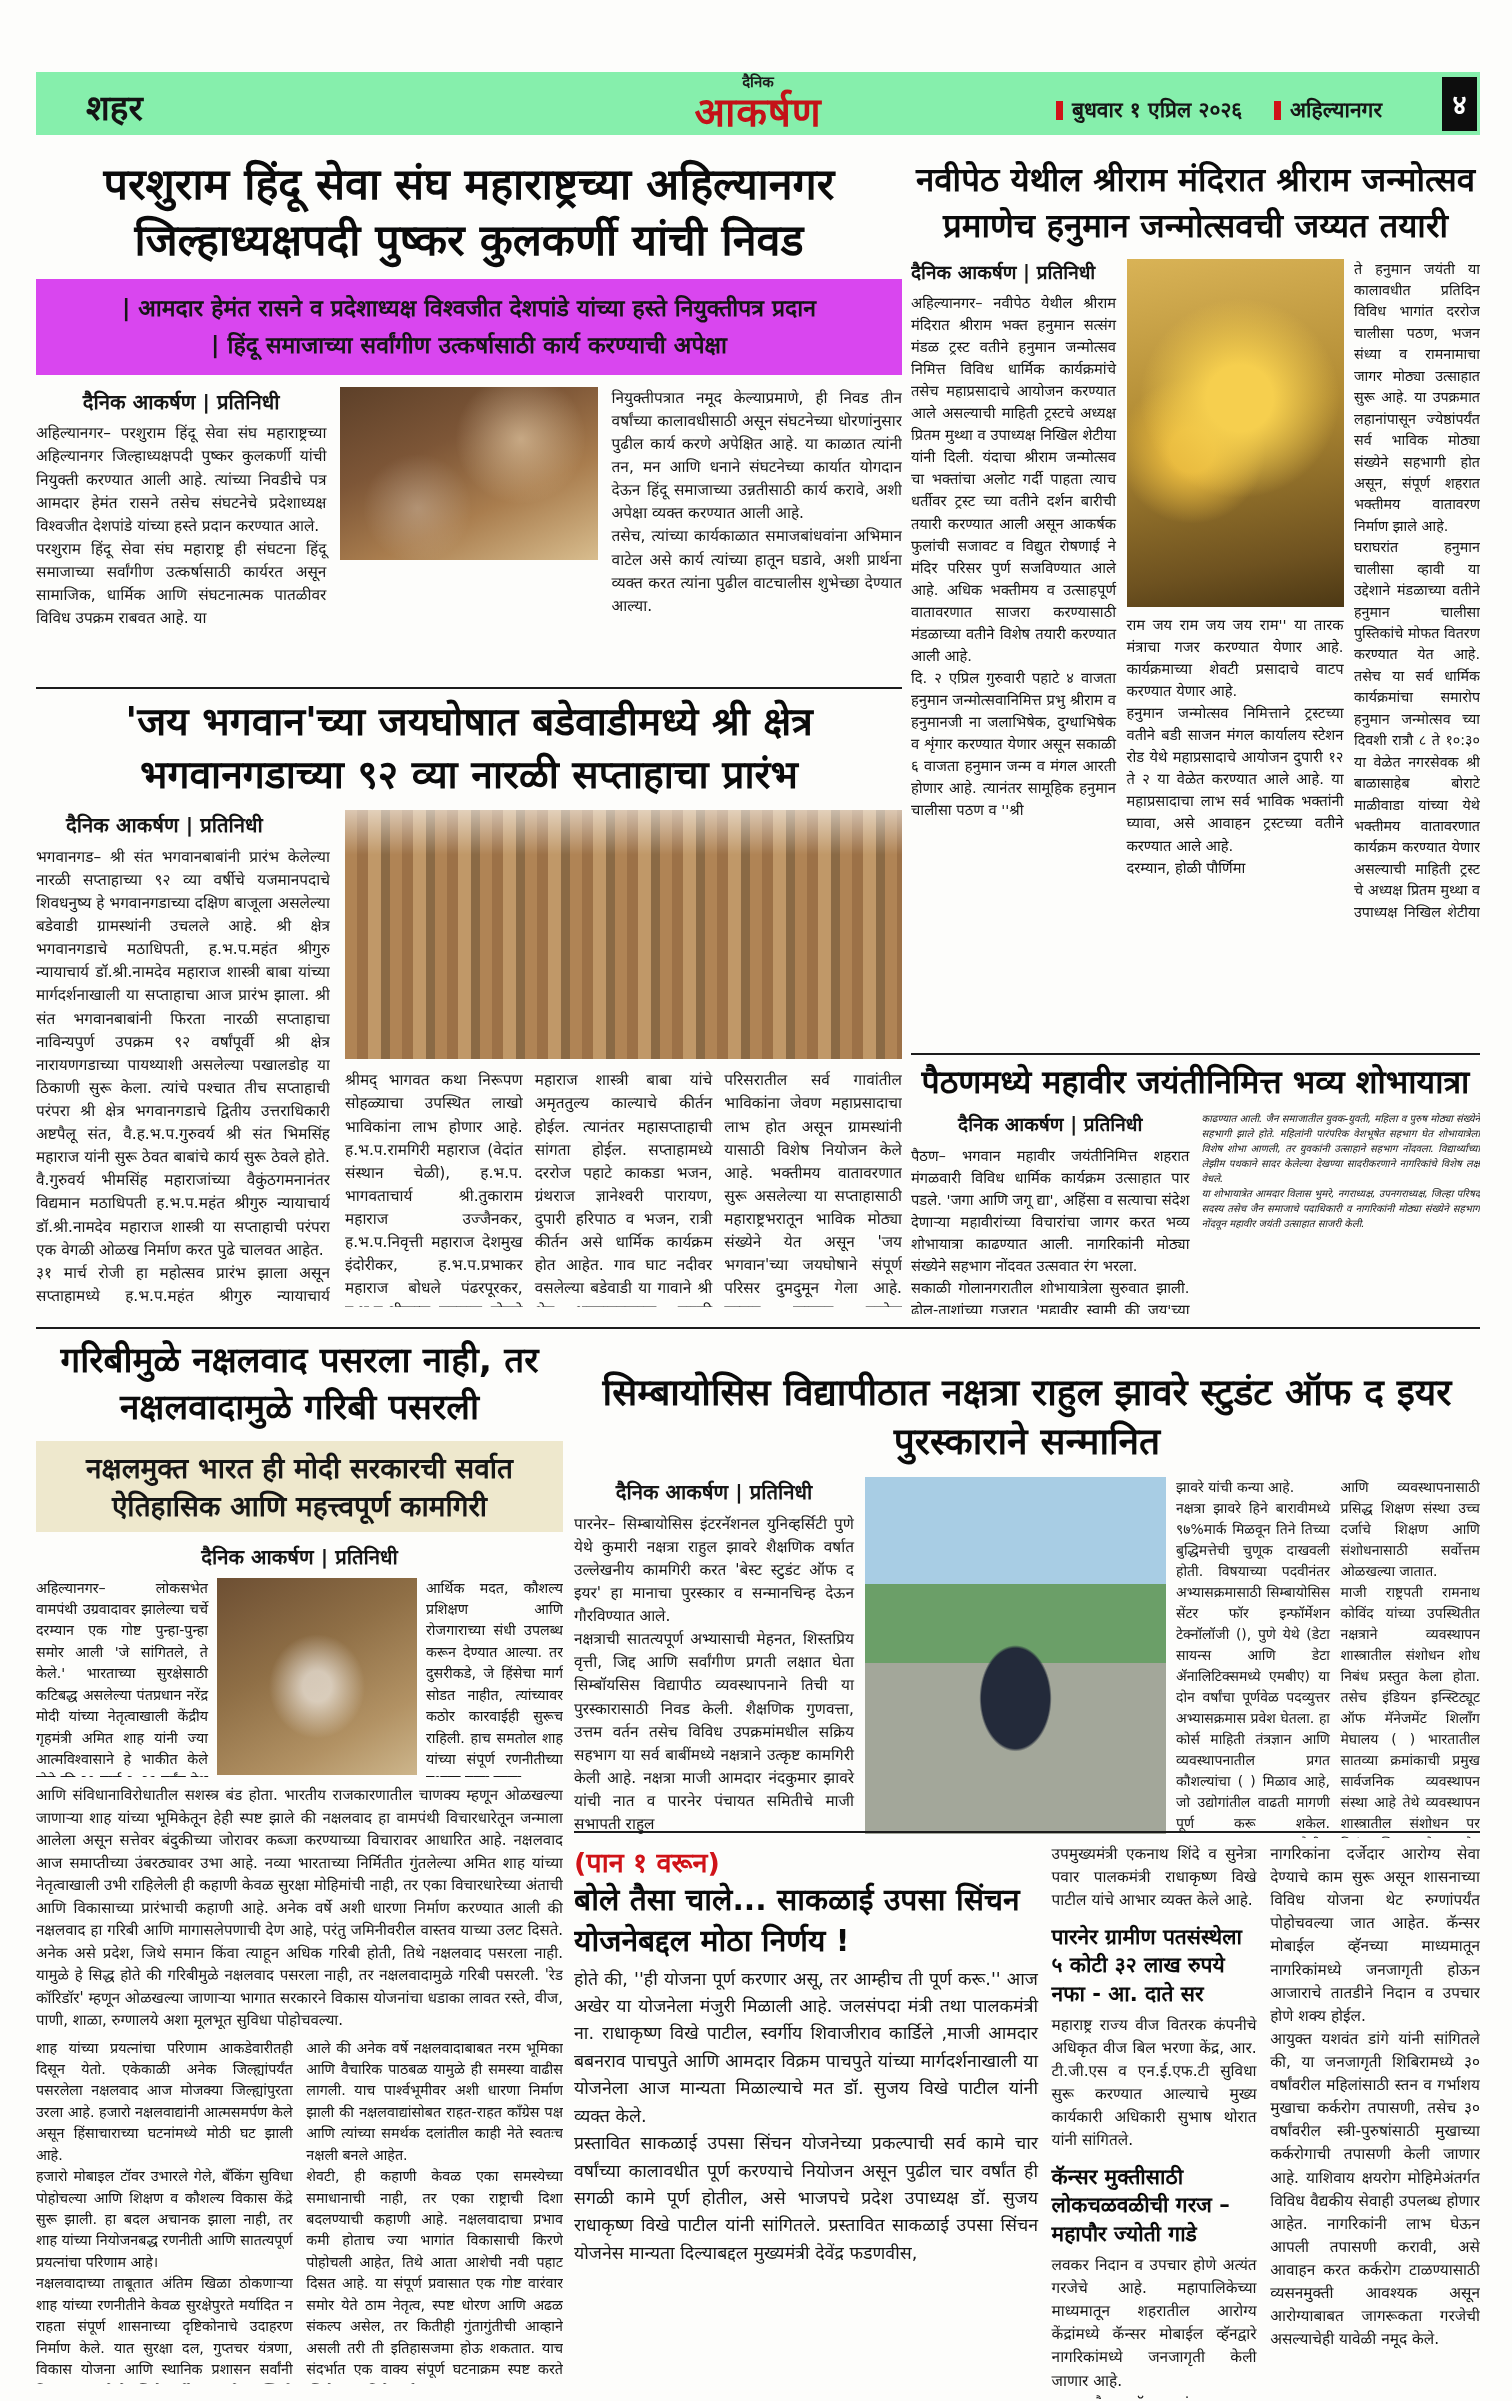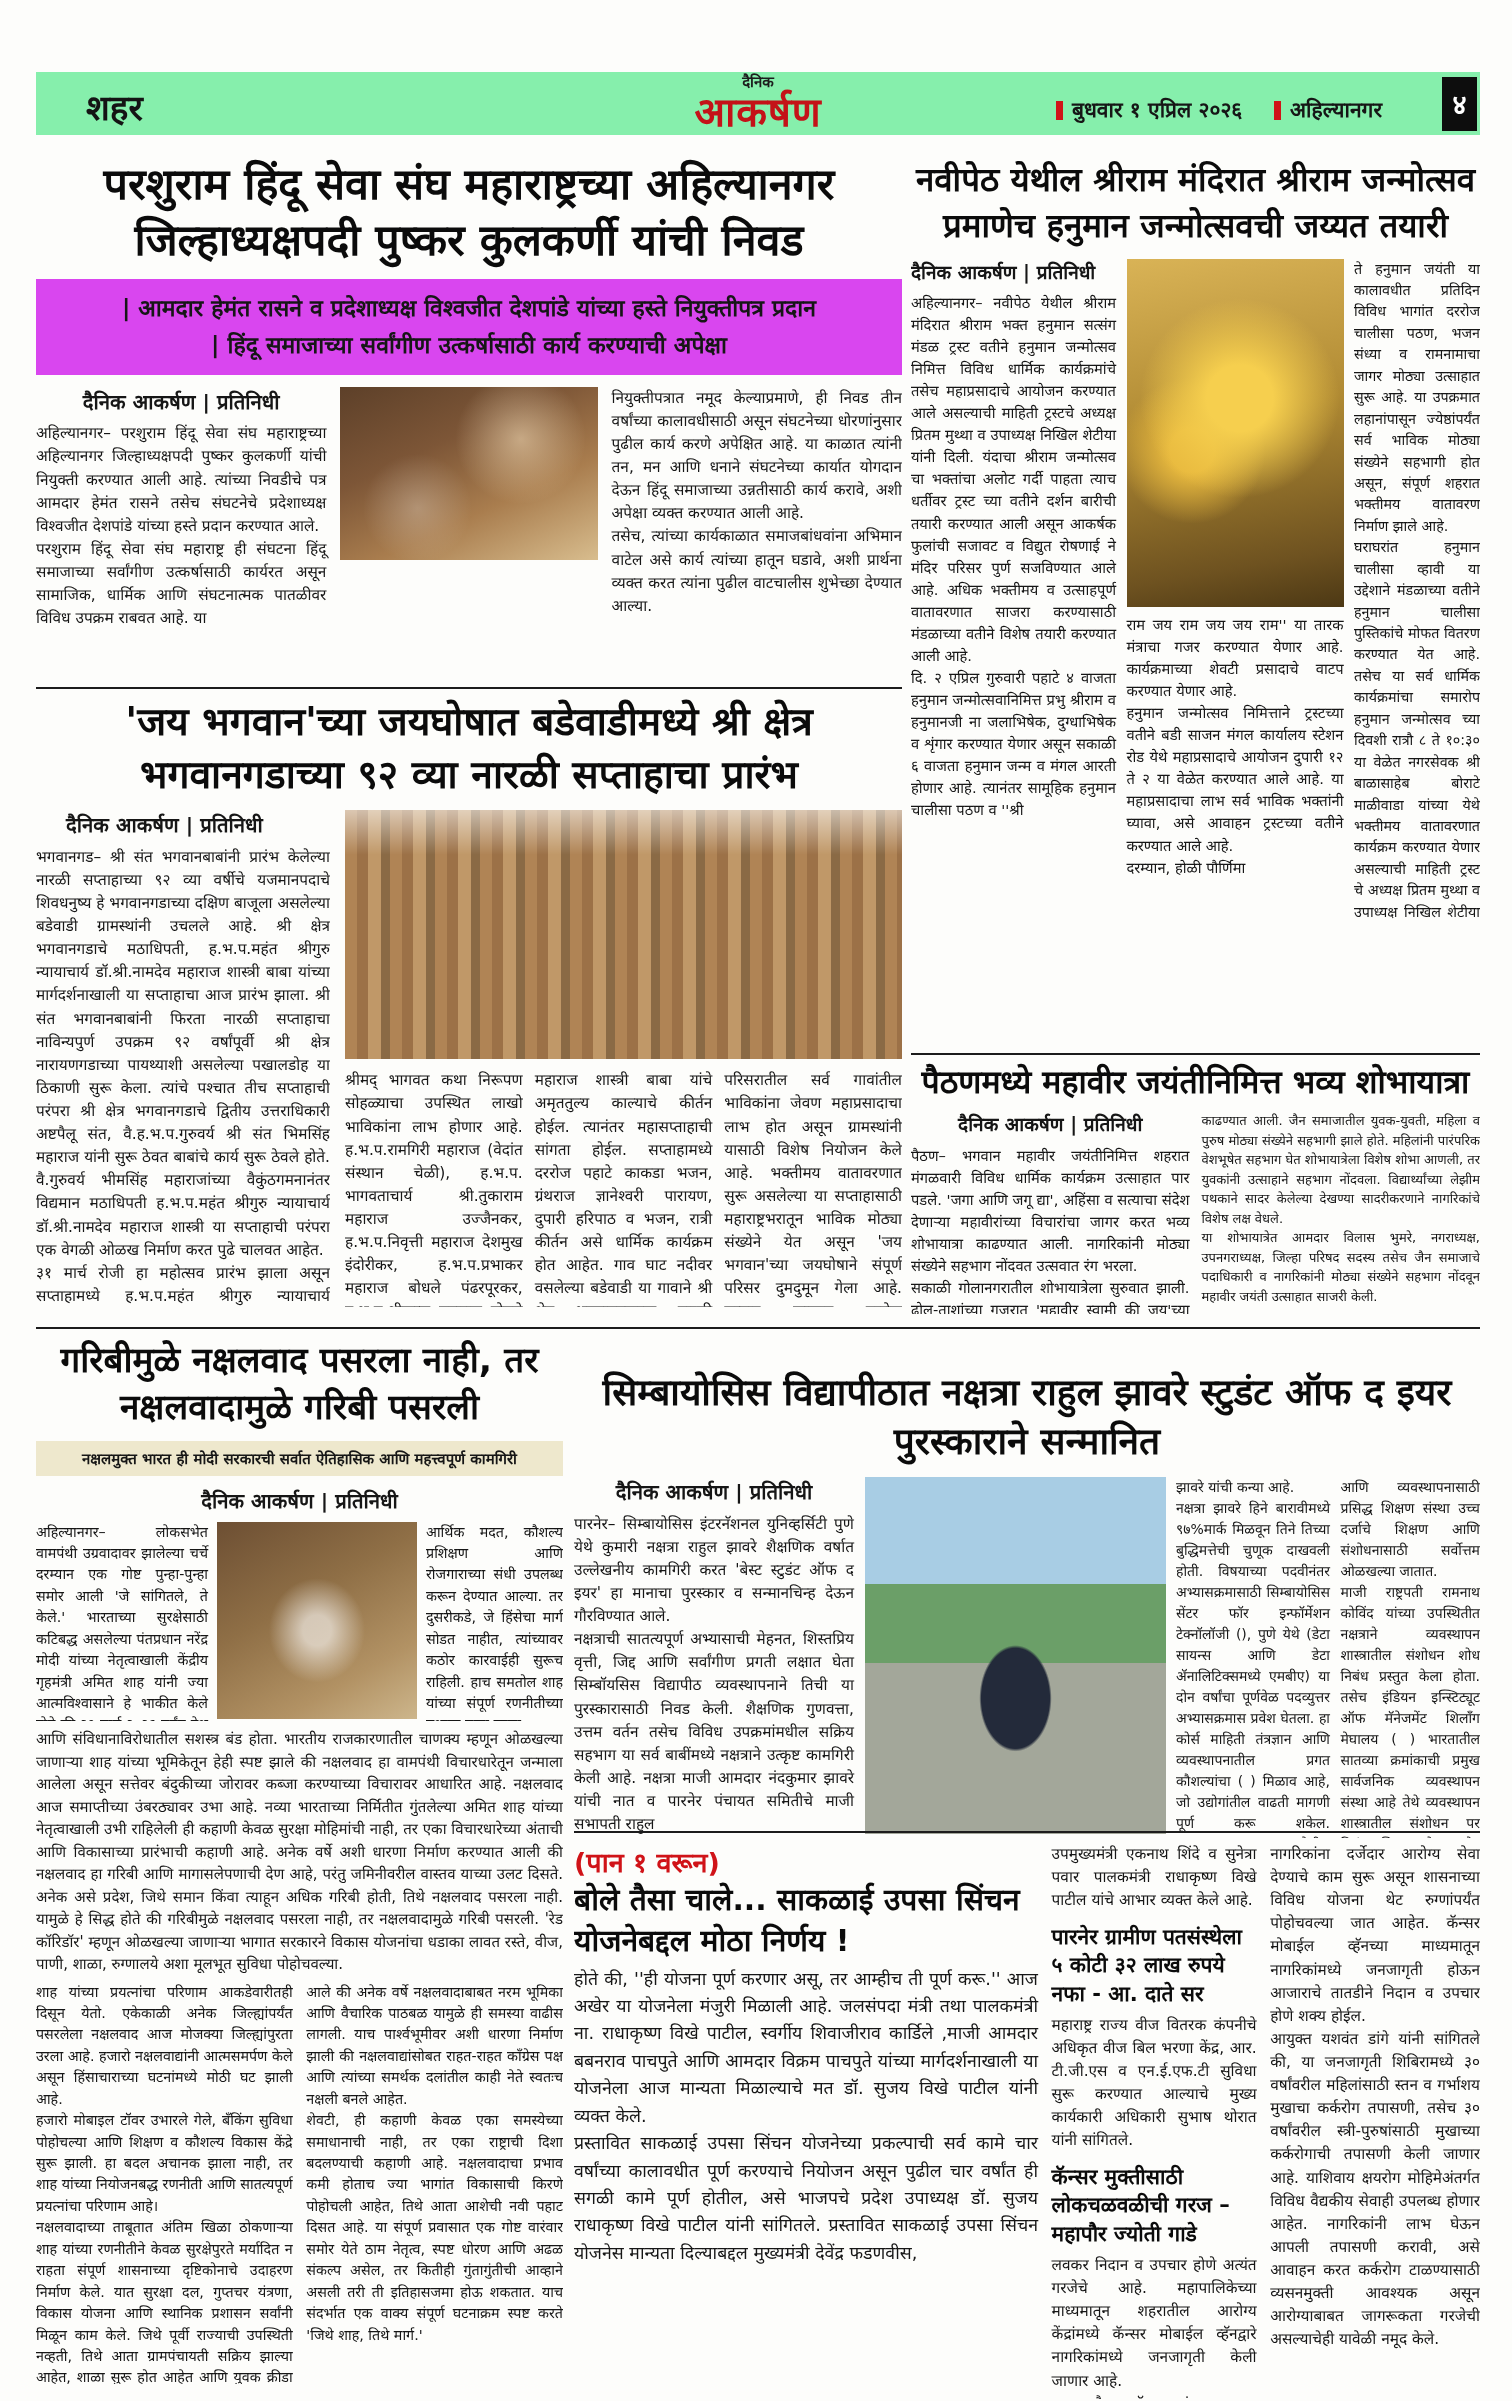"काढण्यात आली. जैन समाजातील युवक-युवती," div.bt { font-size: 13px -> 10px; font-style: none -> italic }
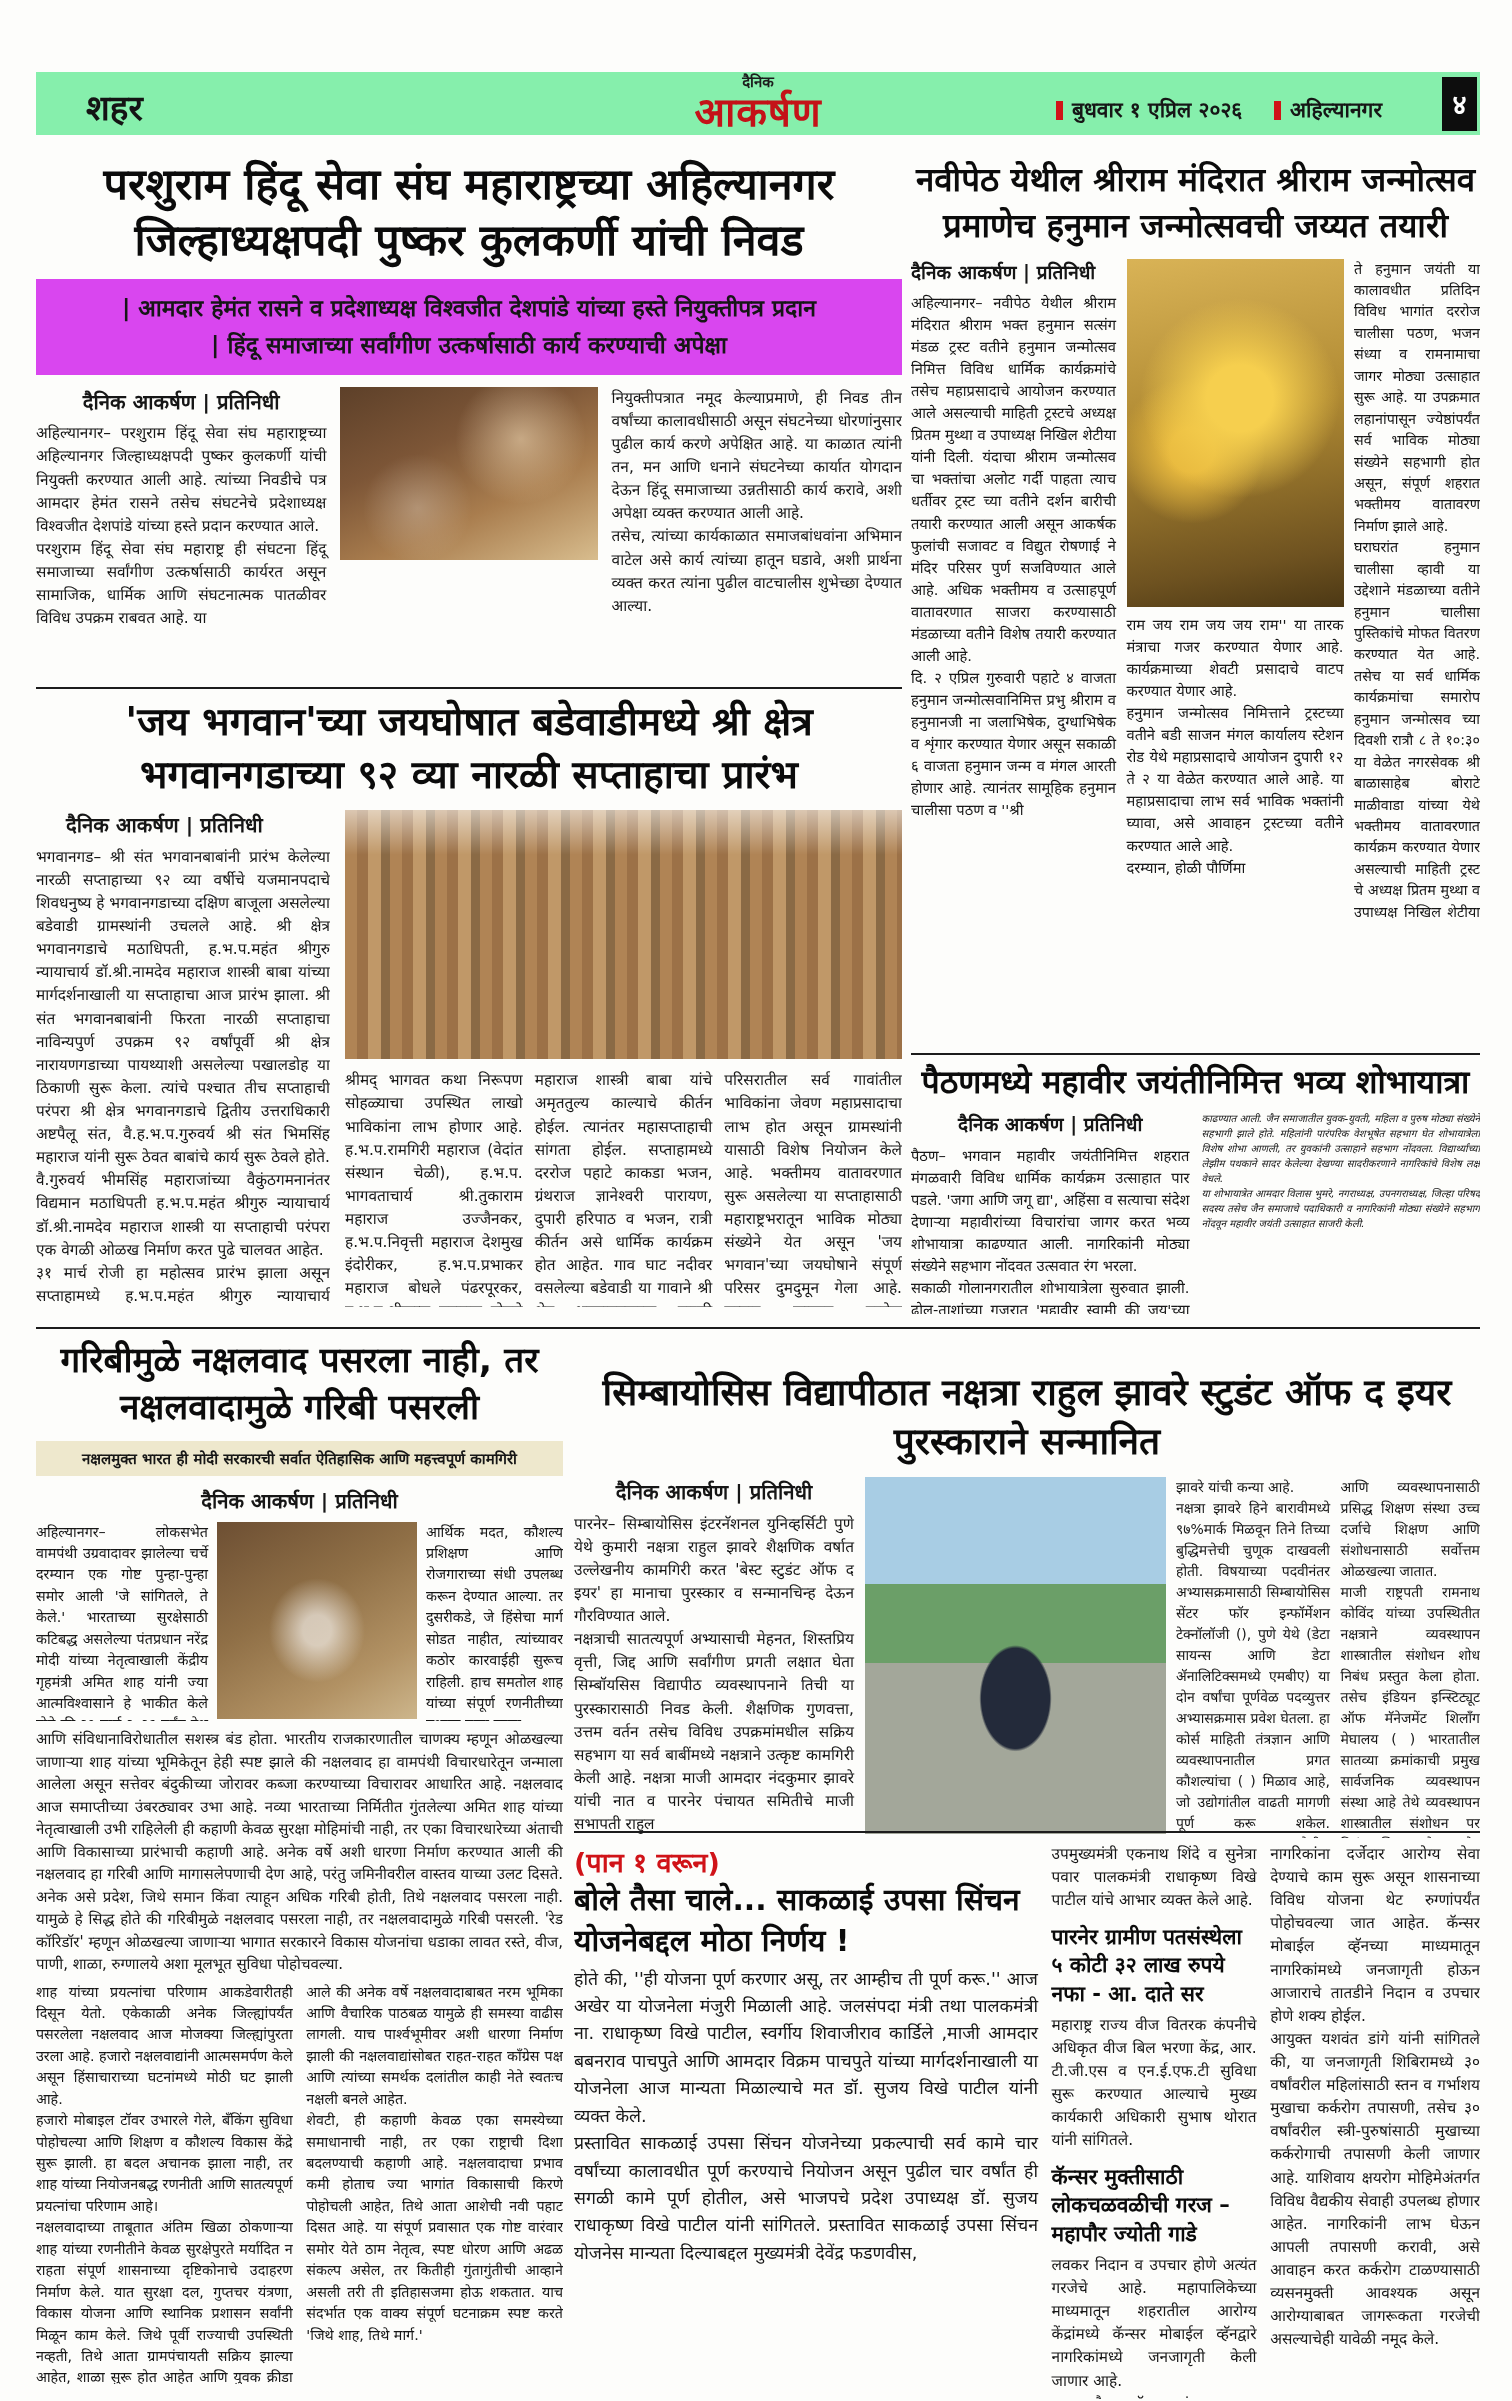"नक्षलमुक्त भारत ही मोदी सरकारची" div.box-khaki { font-size: 15px -> 28px }
